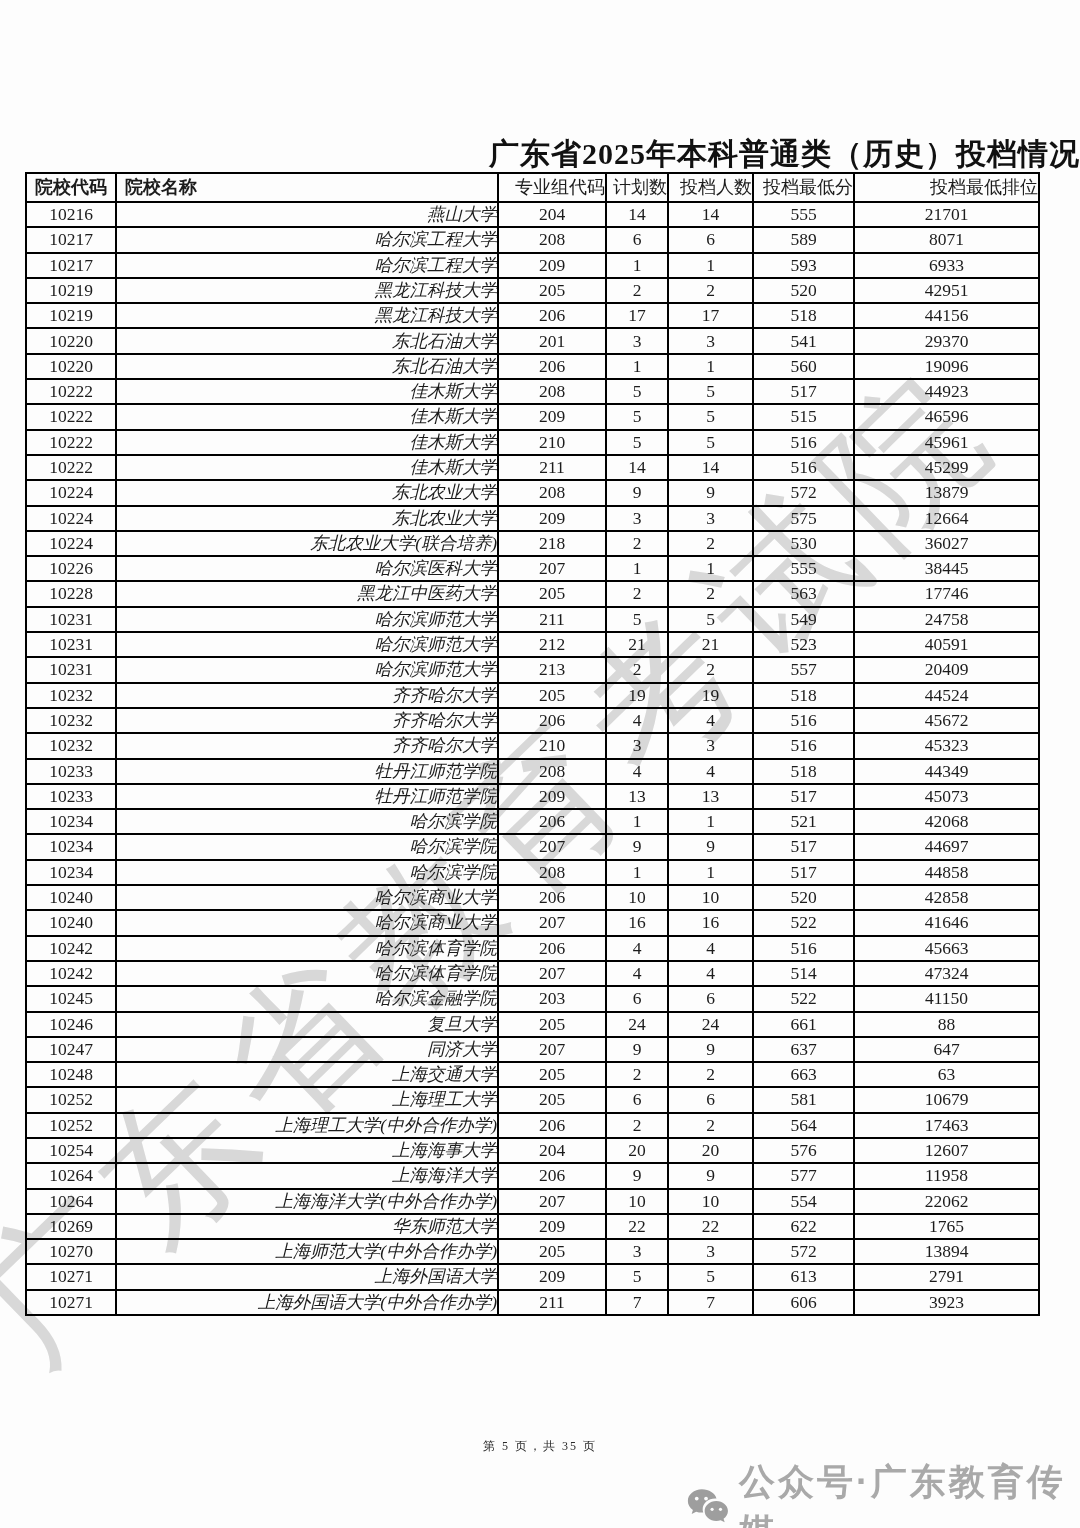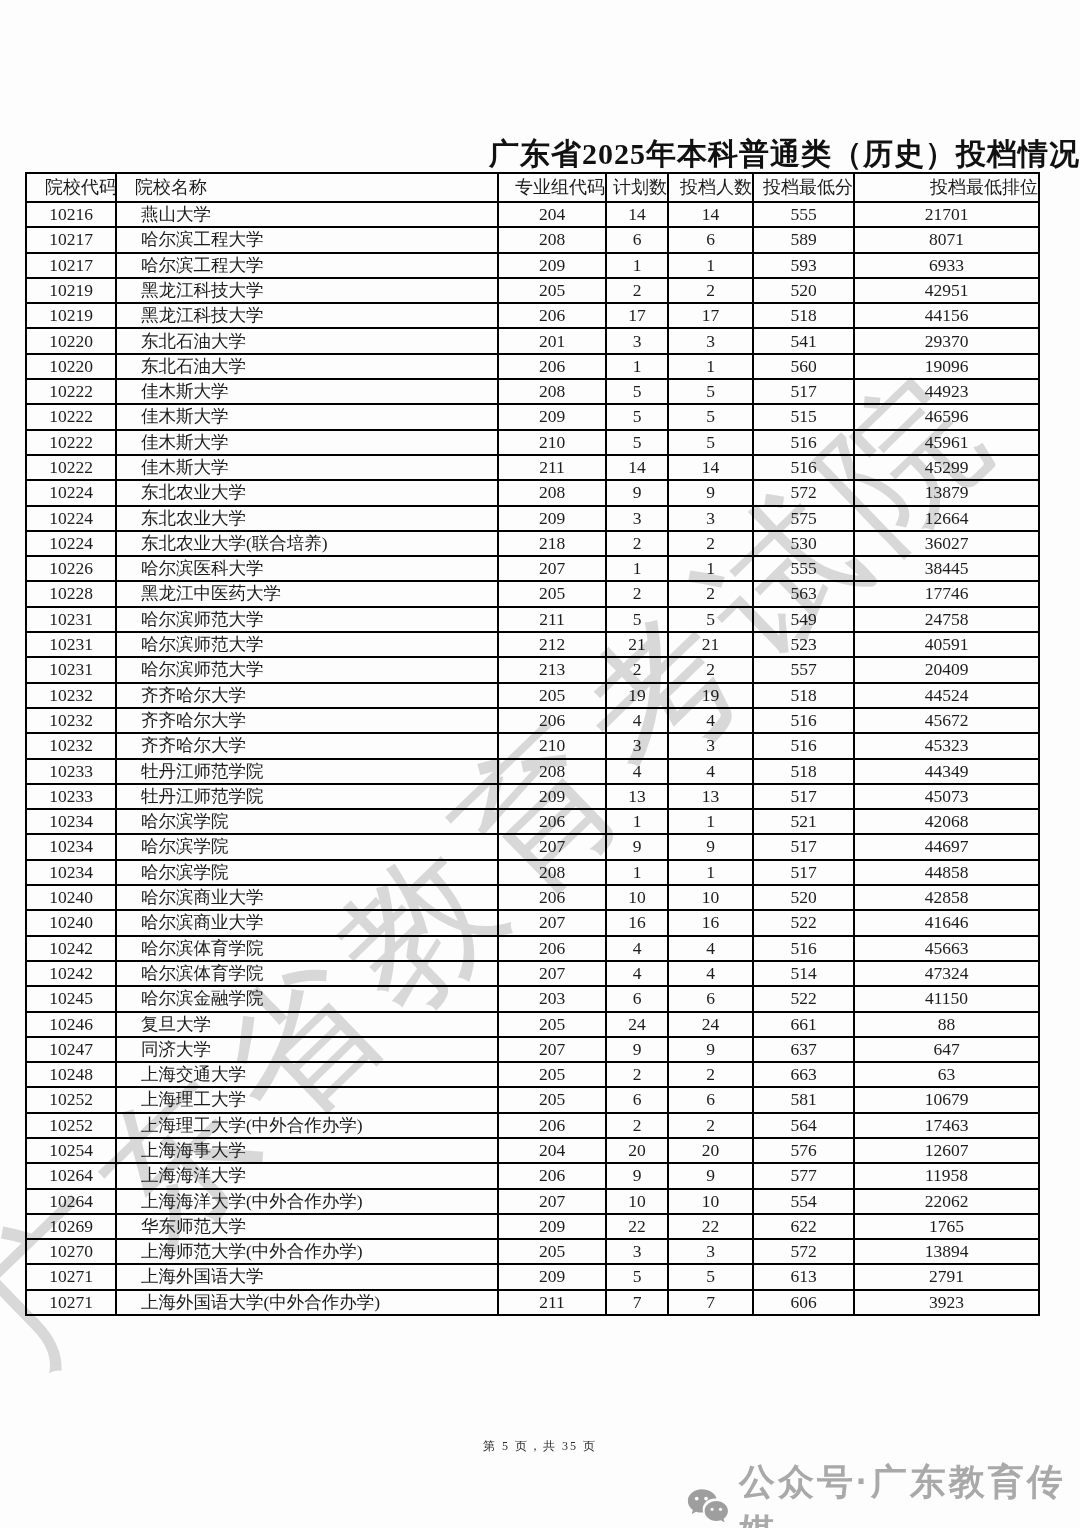"院校代码" .score-table th:nth-child(1), .score-table th:nth-child(2) { font-weight: none -> bold; padding-left: 18px -> 8px }
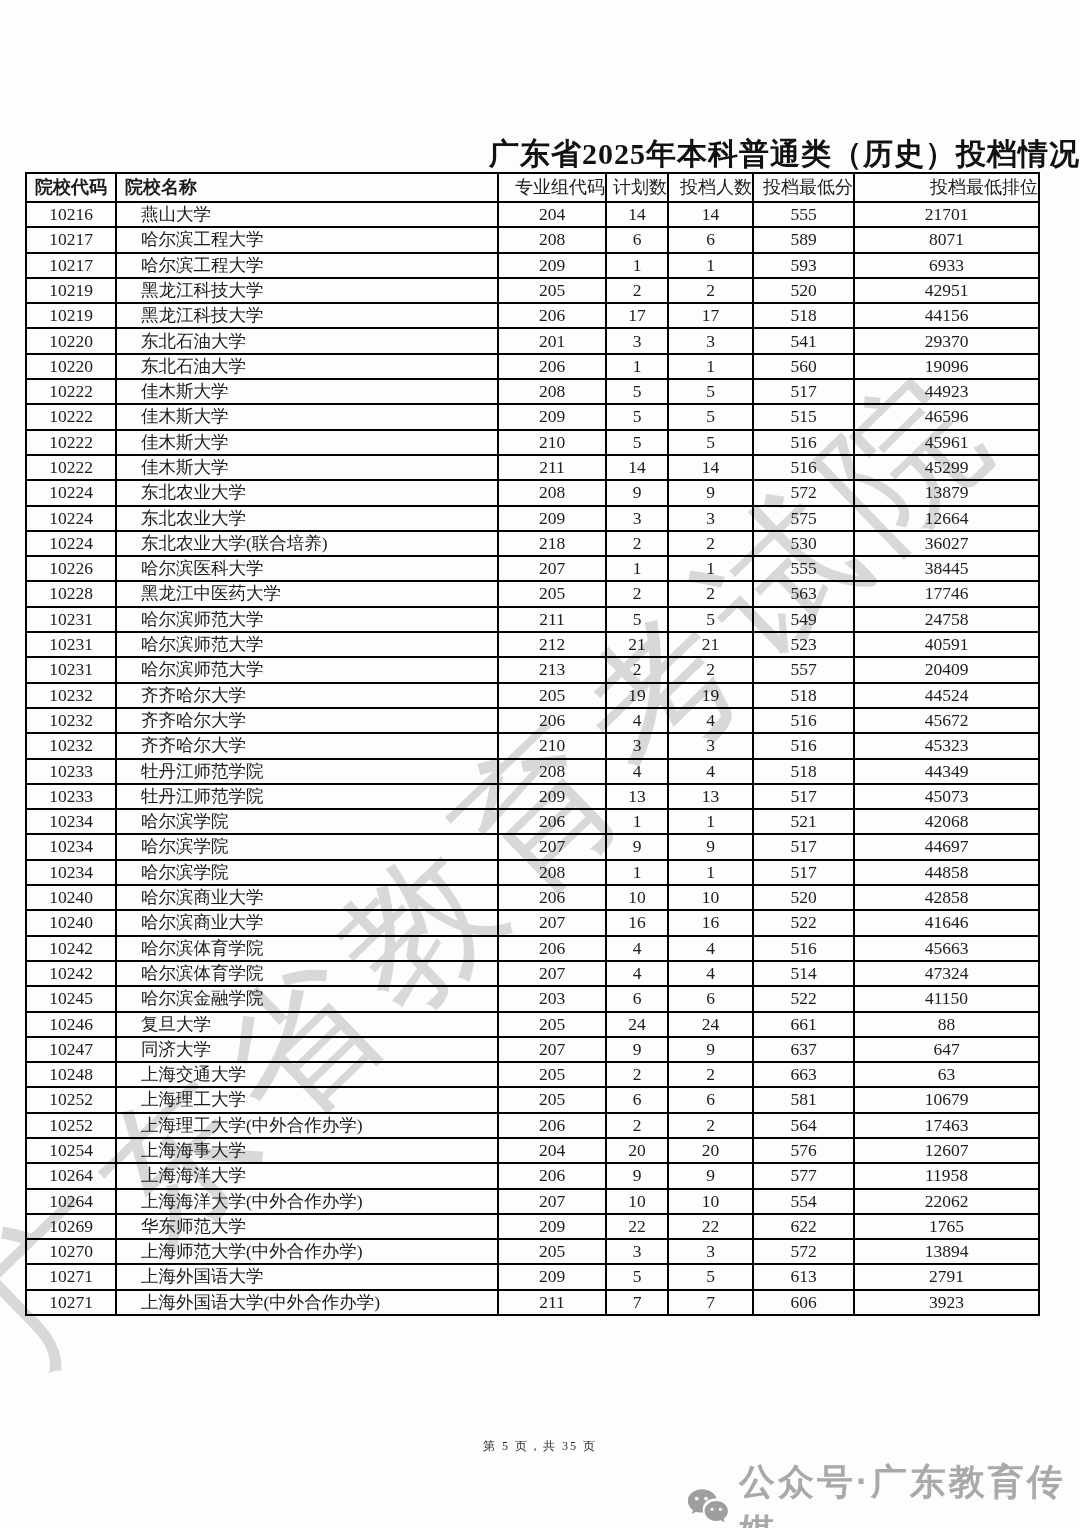"燕山大学" .score-table td.left { font-style: none -> italic; padding-left: 24px -> 8px; text-align: left -> right }
